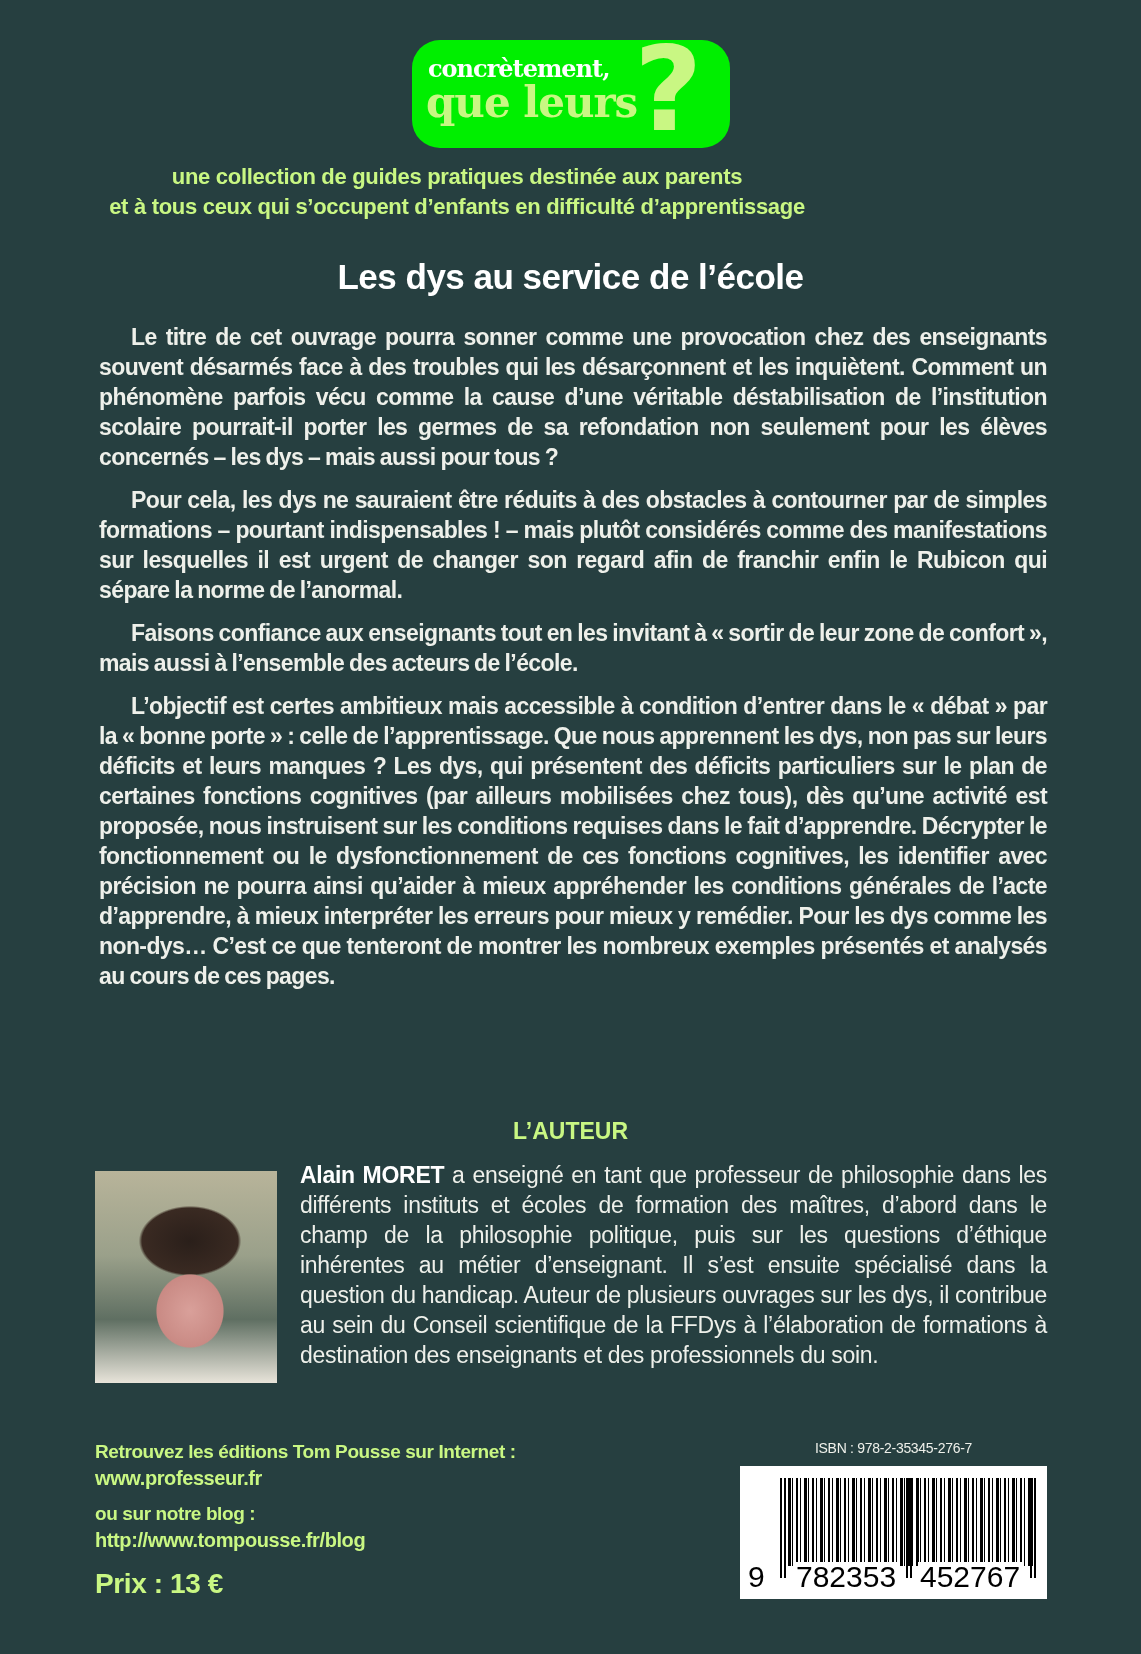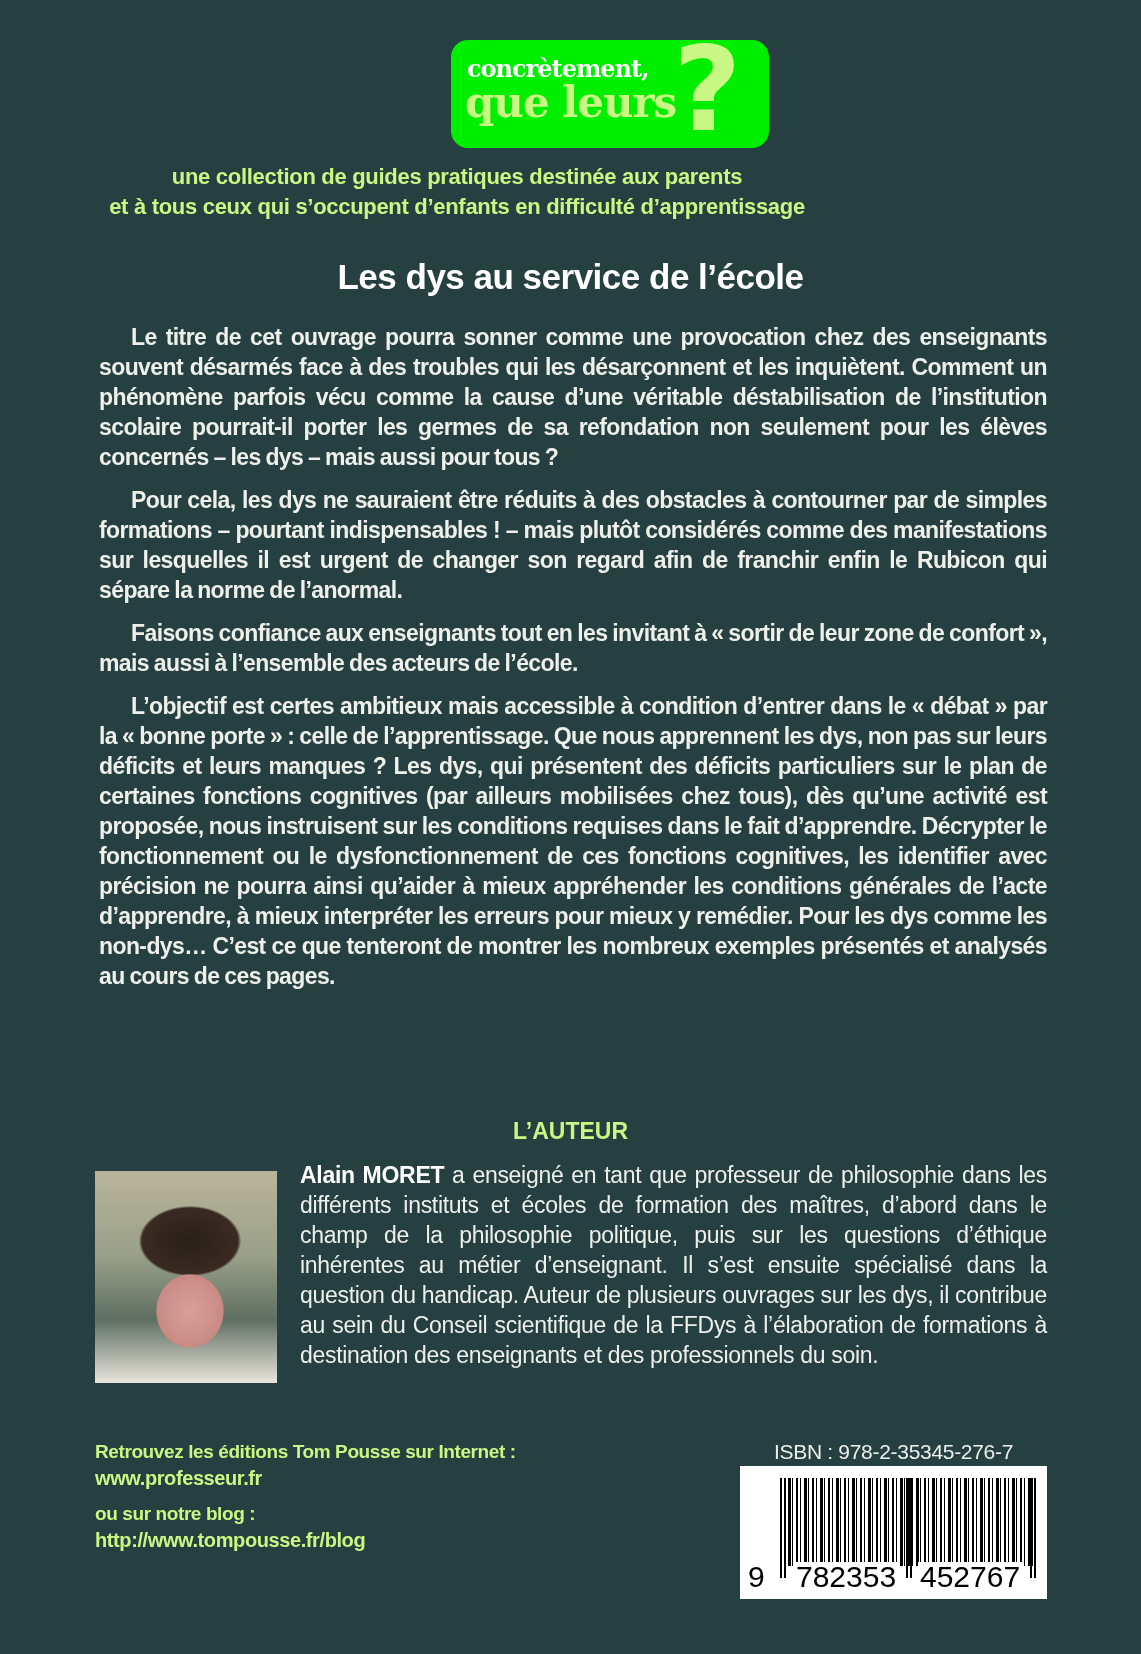"concrètement," .logo { border-radius: 17px -> 28px; margin-left: 39px -> none }
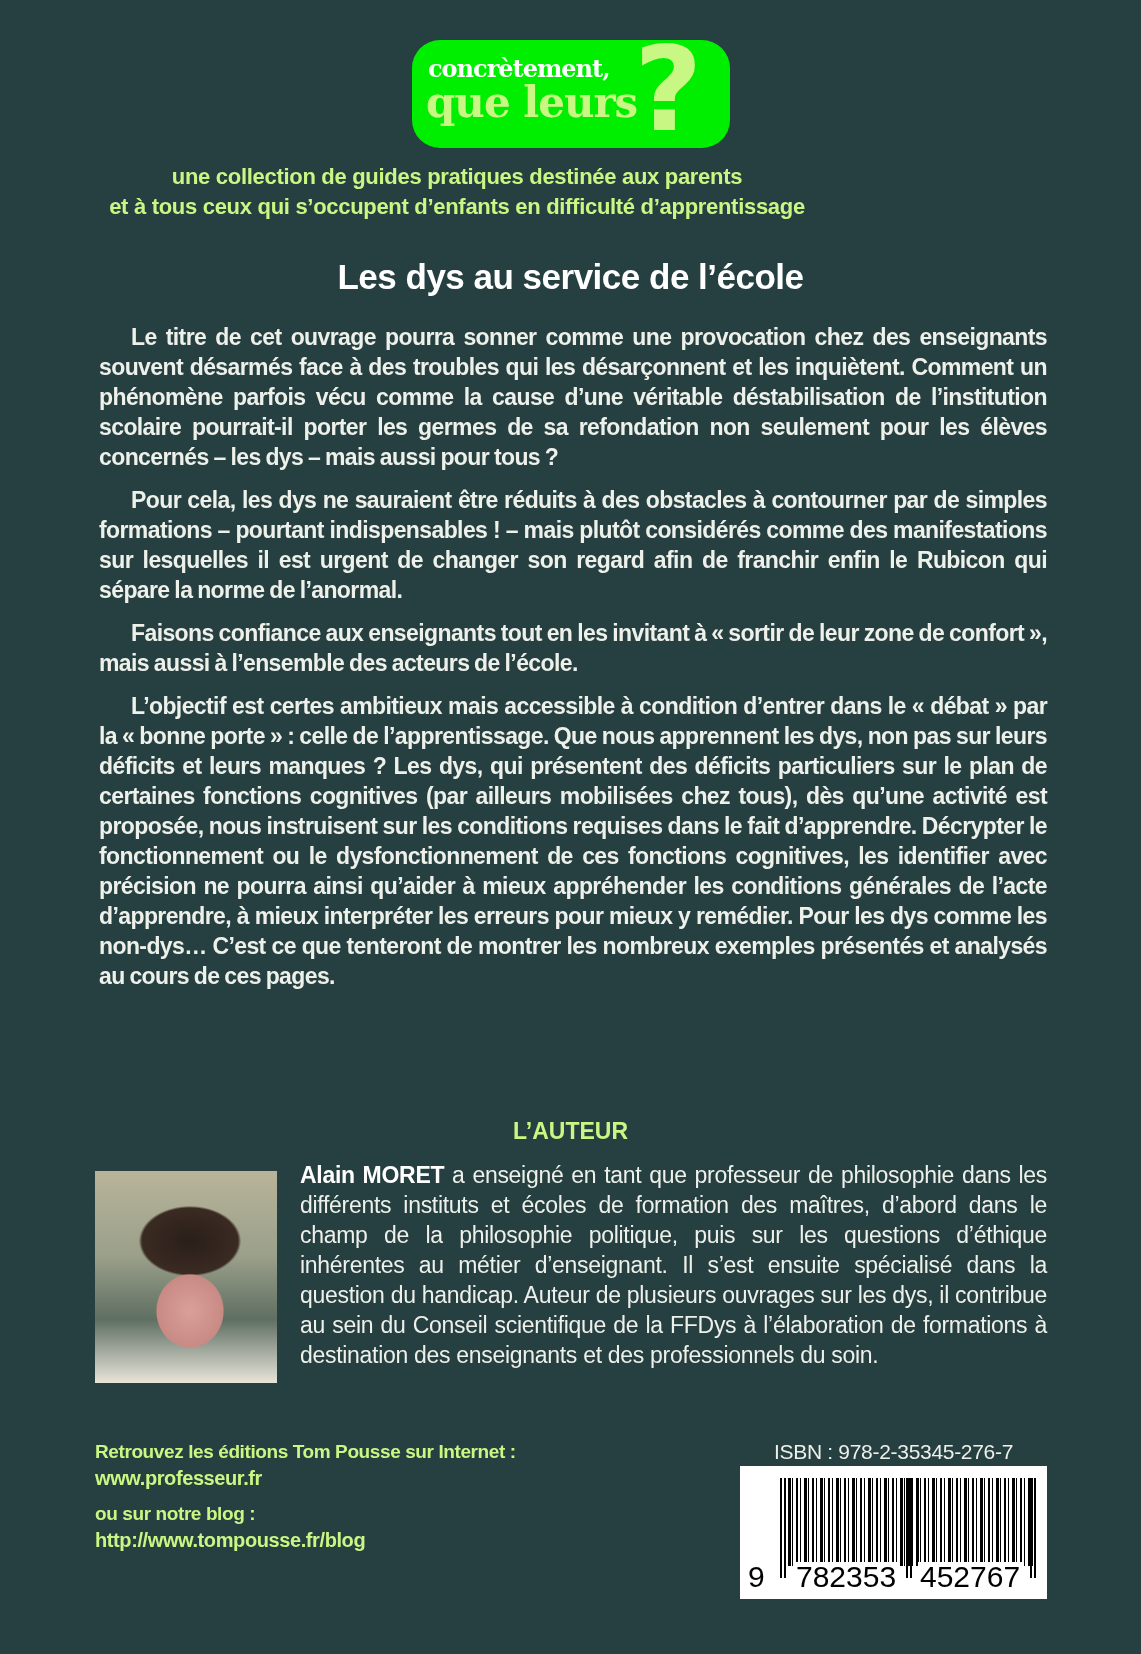"ISBN : 978-2-35345-276-7" .isbn { font-size: 21px -> 14px }
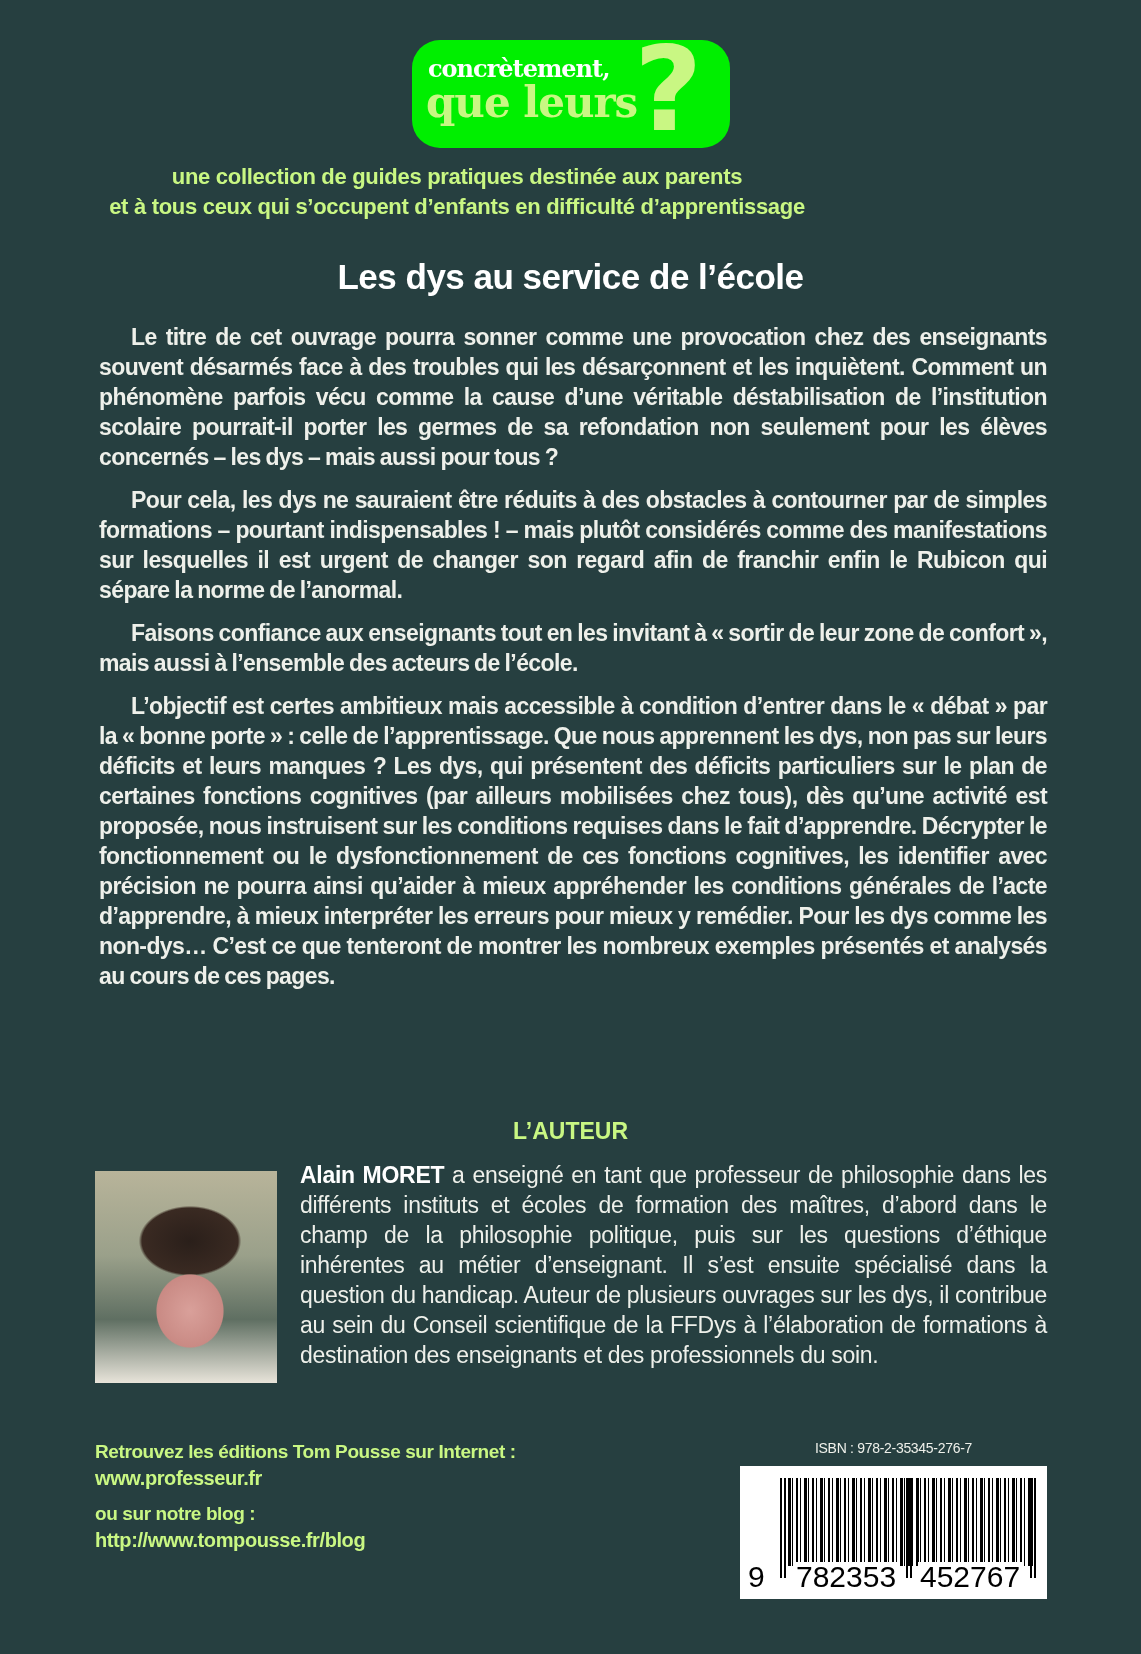"Prix : 13 €" div.line { html: none -> <div>Prix : 13 €</div> }
